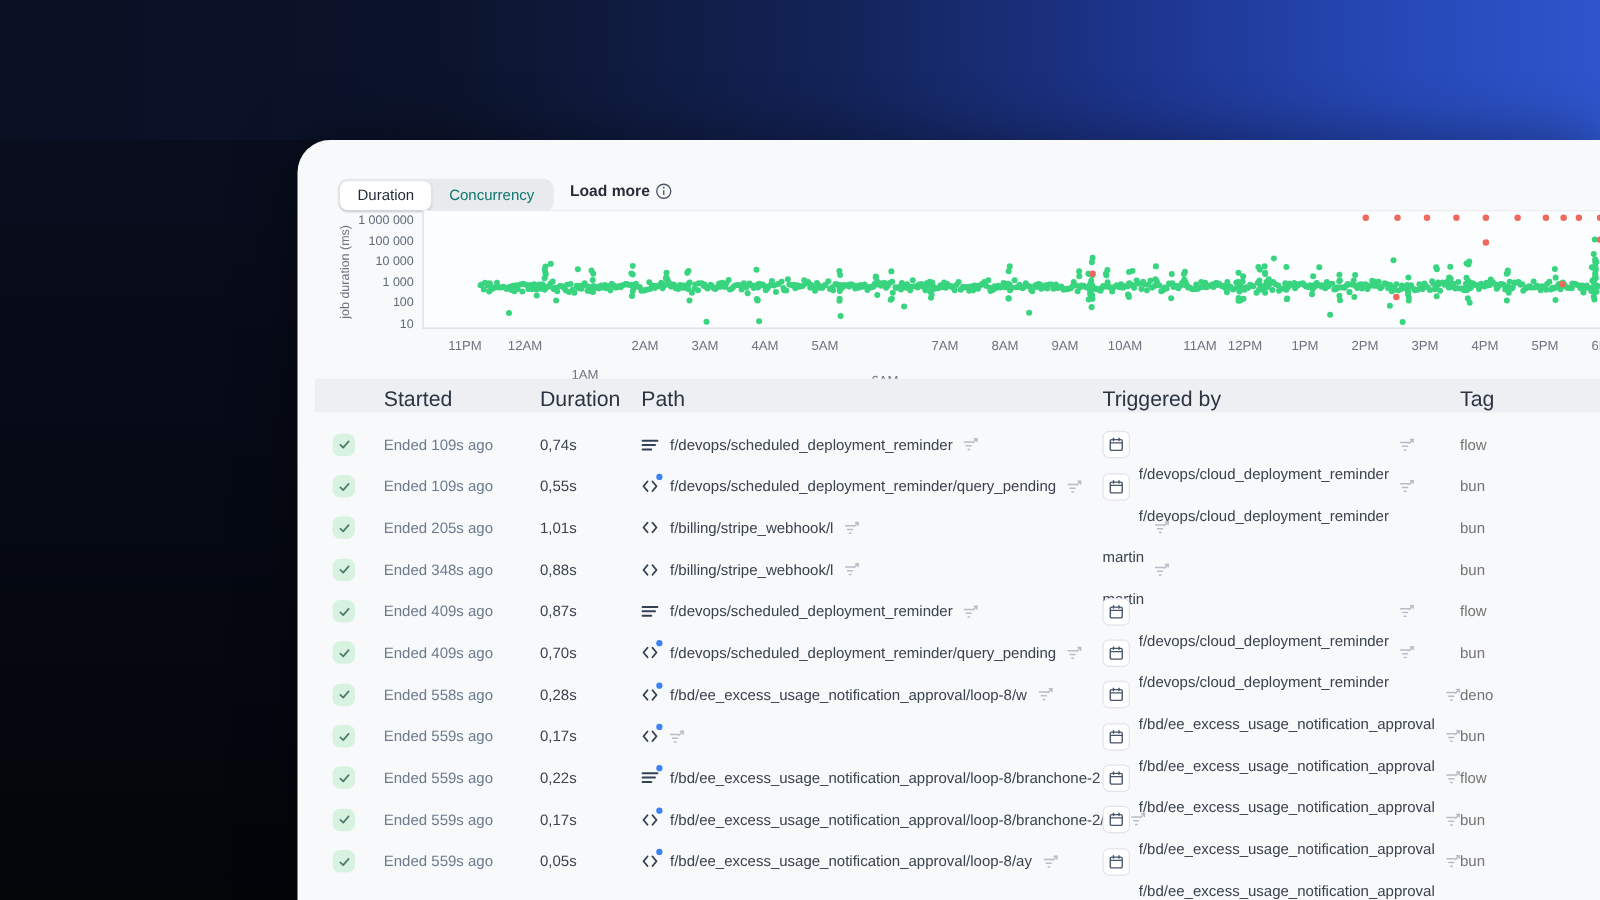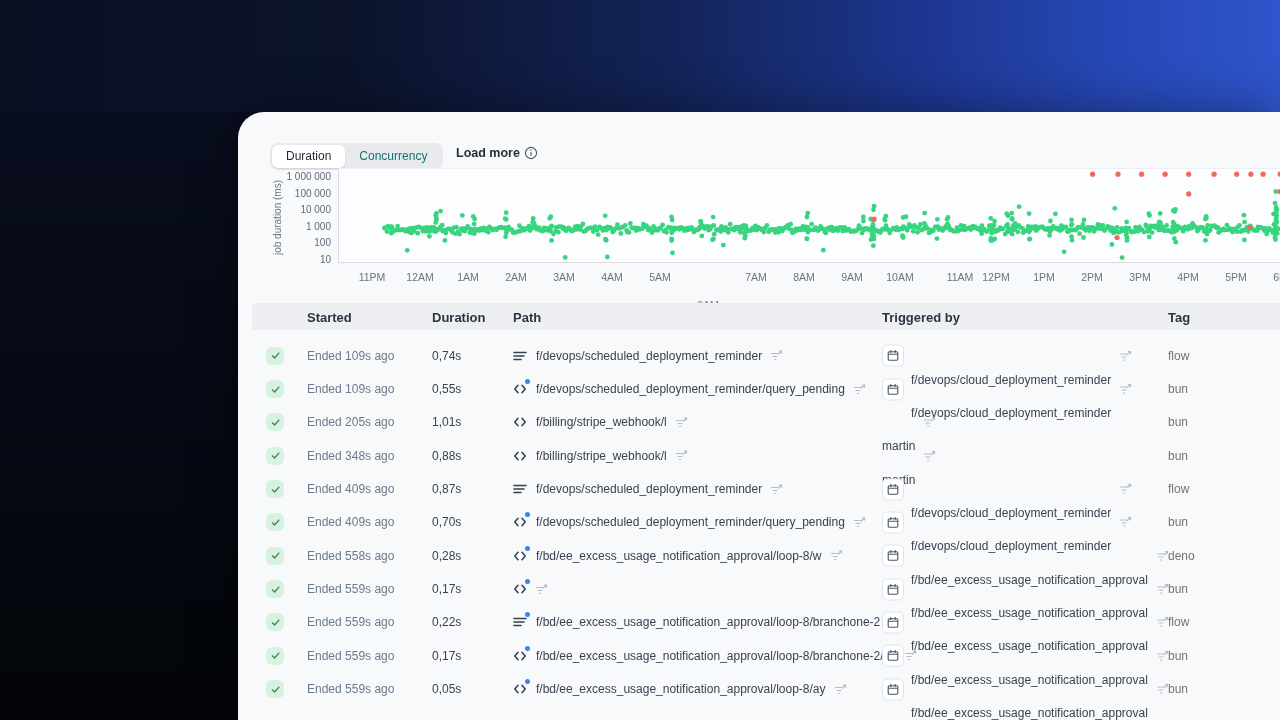"1AM" span.xtick { margin-top: none -> 23px }
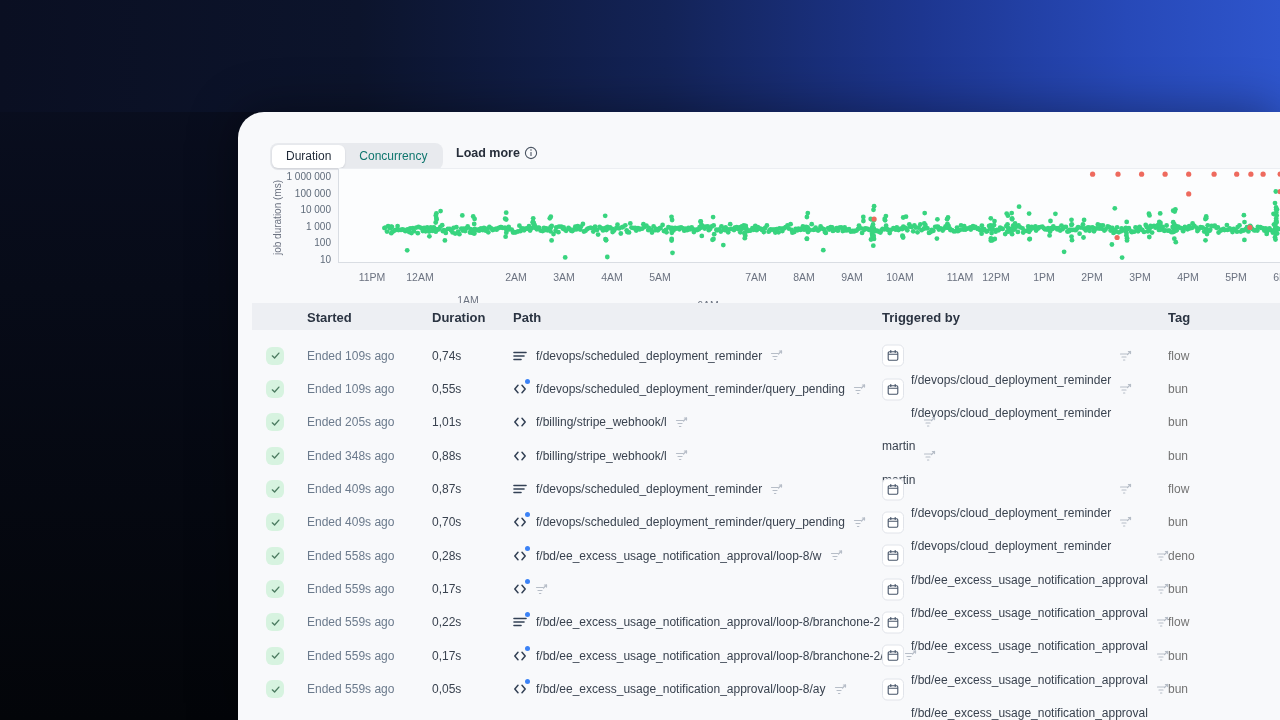"Started" .th { font-size: 13px -> 17px; font-weight: 700 -> 400 }
